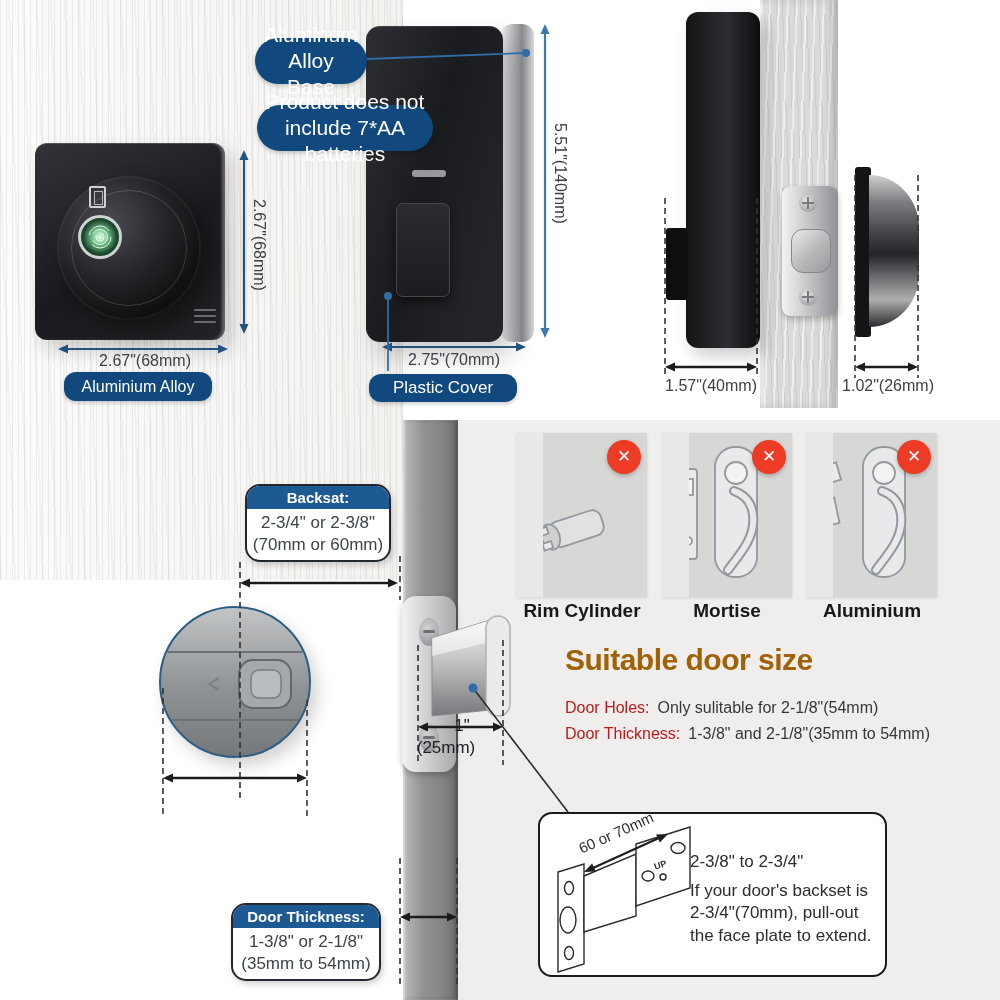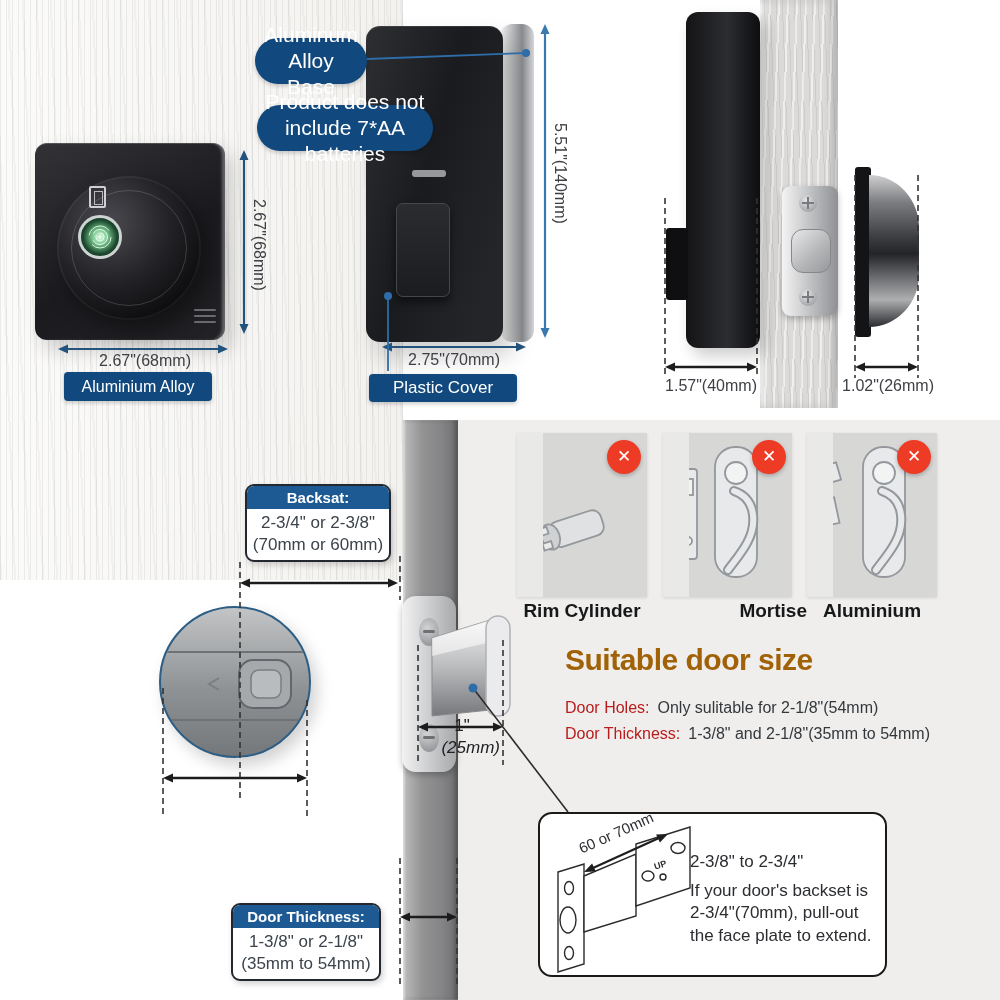"Aluminium Alloy" .pill-round { border-radius: 4px -> 12px }
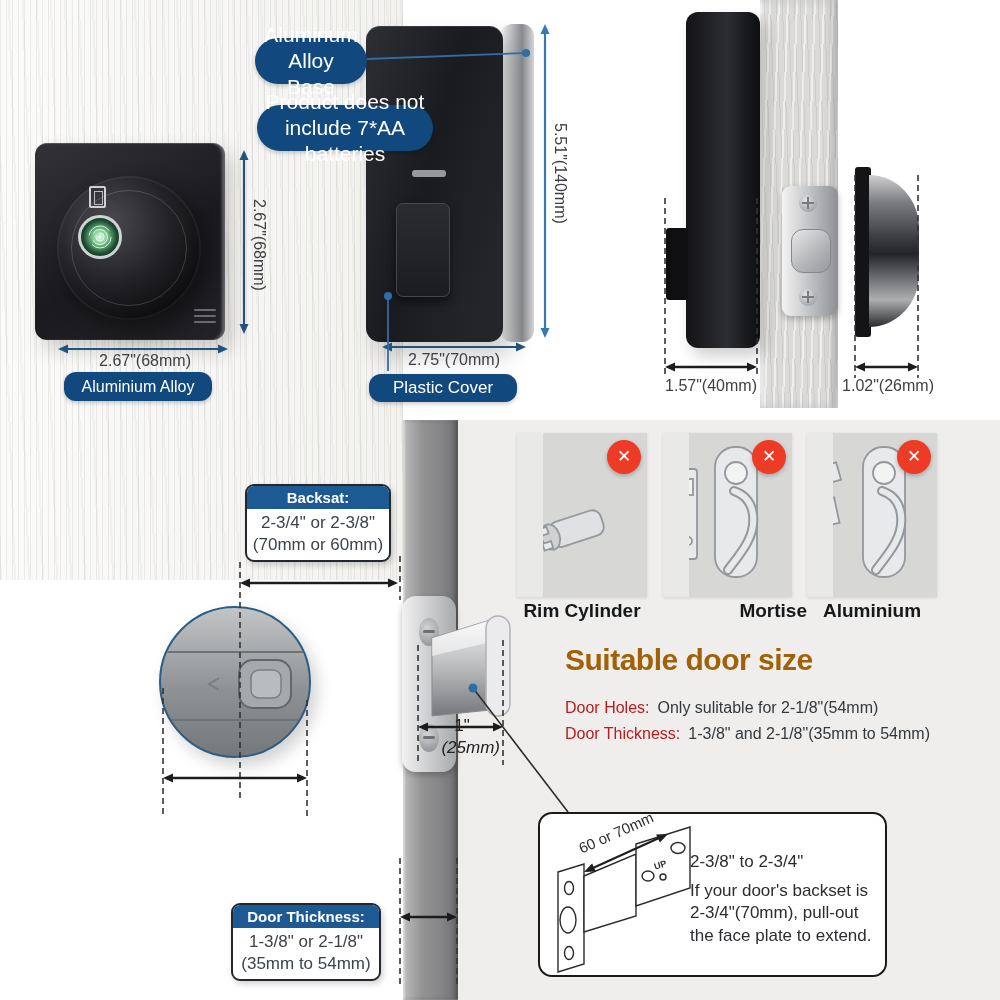"Backsat:" .info-box { border-radius: 9px -> 15px }
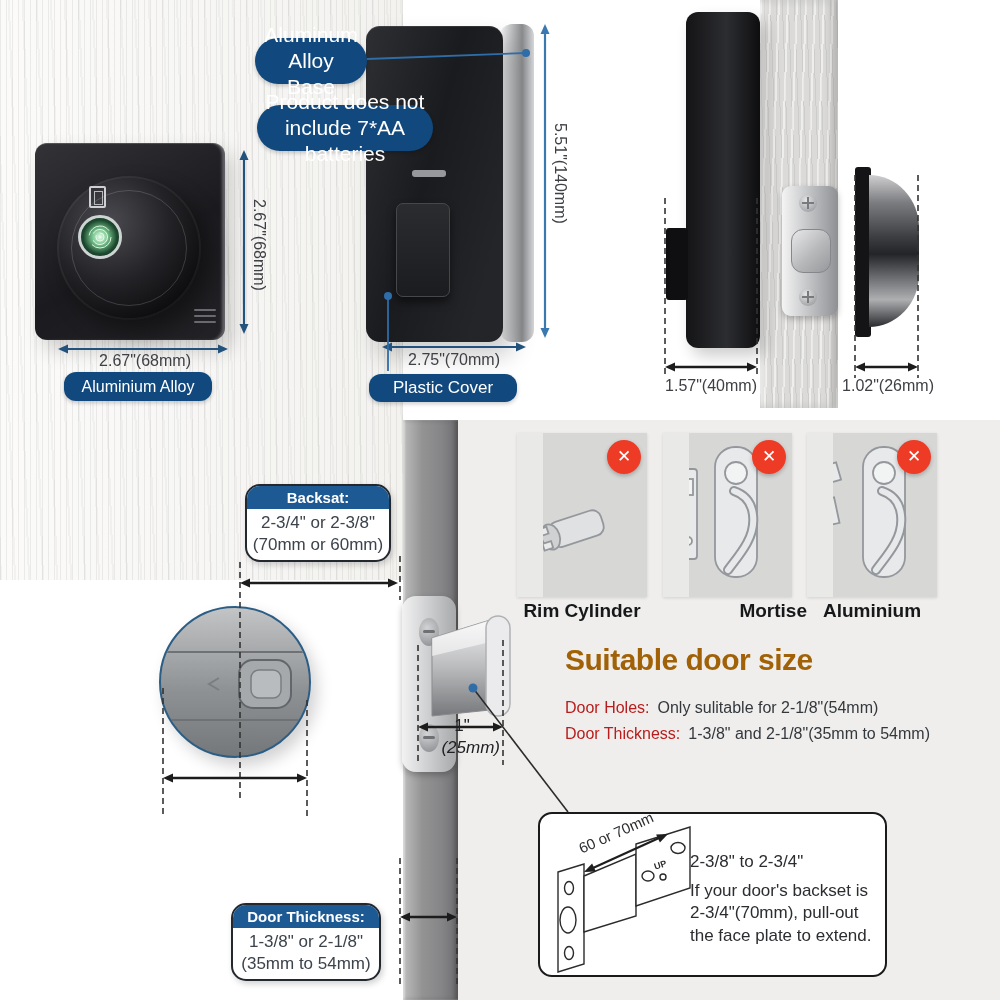"Mortise" div.abs { text-align: right -> none }
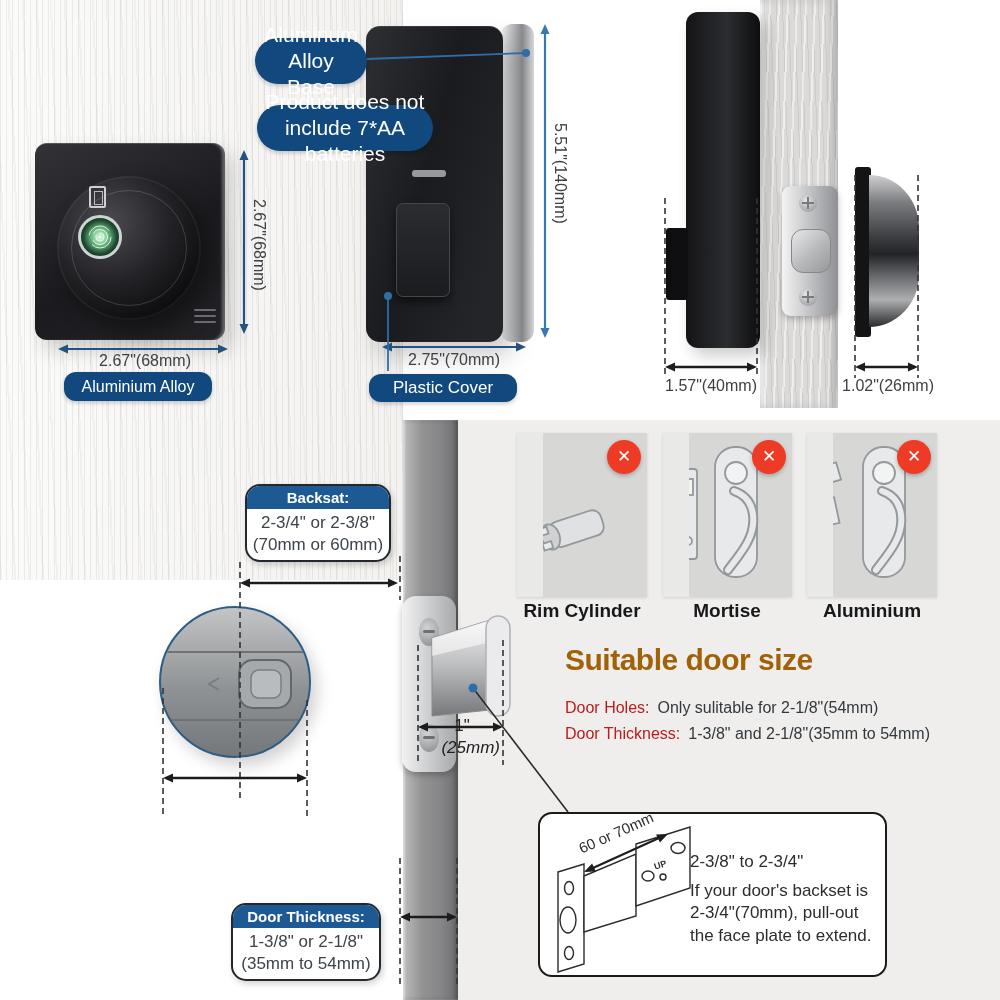"(25mm)" div.abs { font-style: italic -> none; left: 424px -> 408px; text-align: right -> center }
